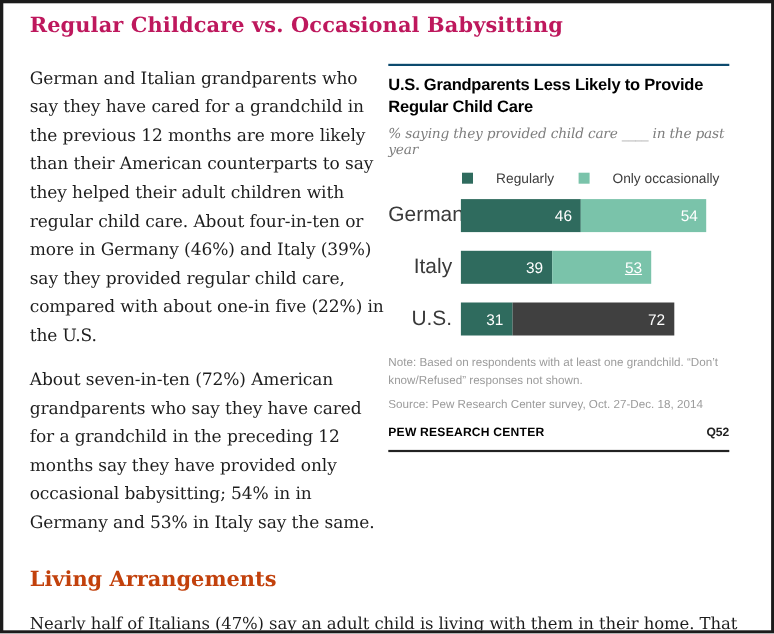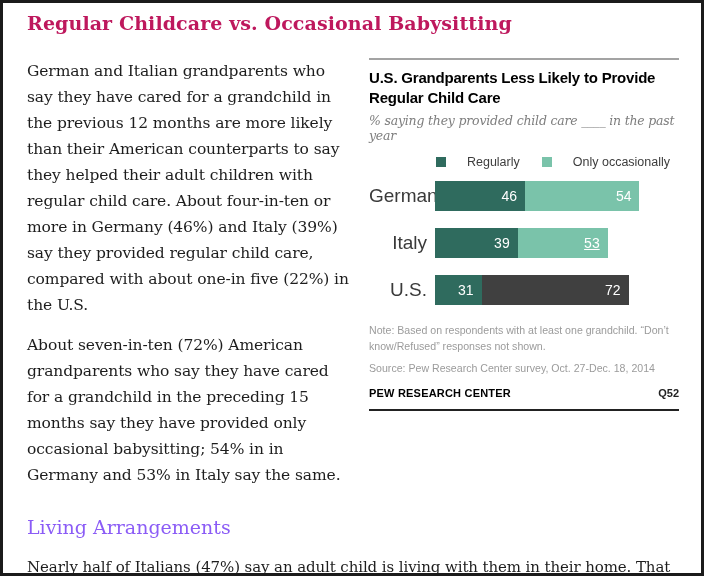"U.S. Grandparents Less Likely to" .chart-card { border-top: 2px solid #a3a3a3 -> 2px solid #0c4a6e; margin-left: 20px -> 4px }
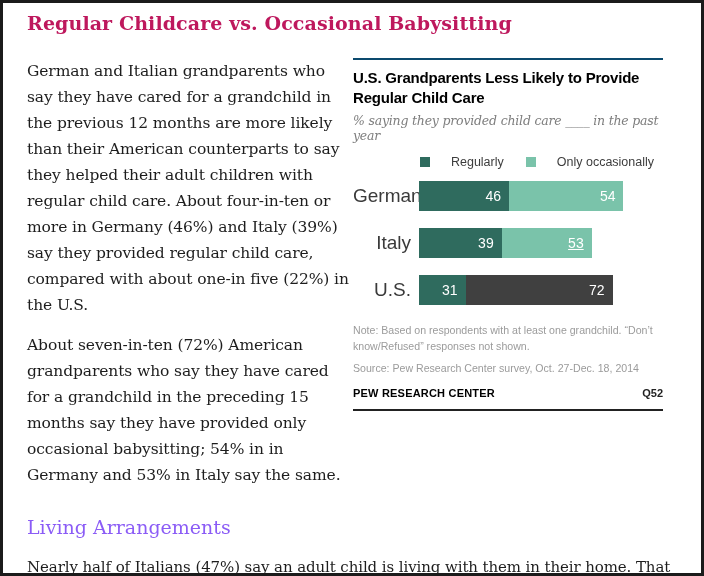"46" div.seg { width: 90px -> 109px }
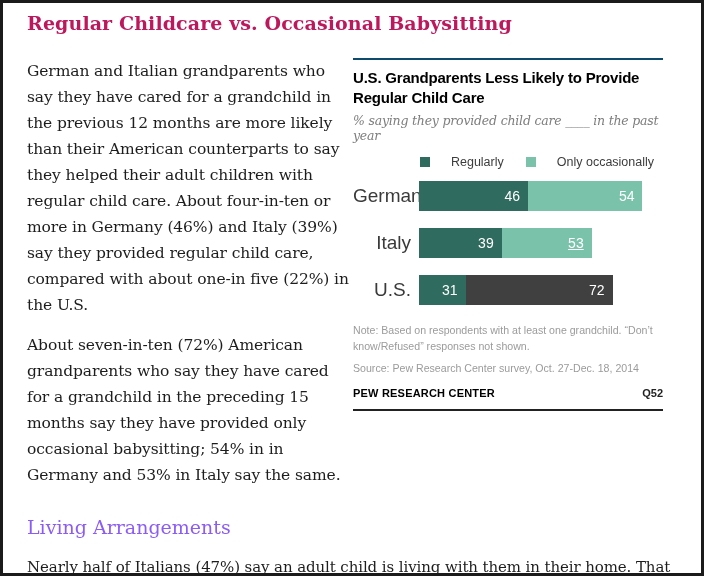"About seven-in-ten (72%) American" p { text: 15 -> 12 }
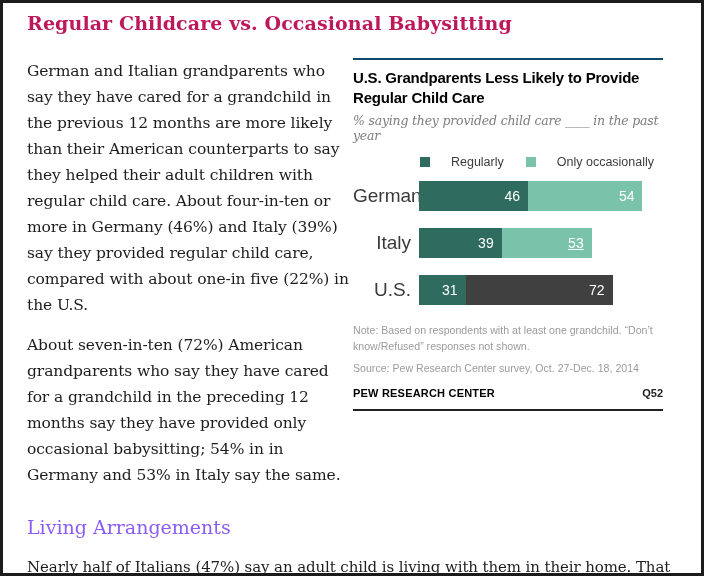"Living Arrangements" .section-title-2 { color: #8b5cf6 -> #c2410c; font-weight: normal -> bold }
